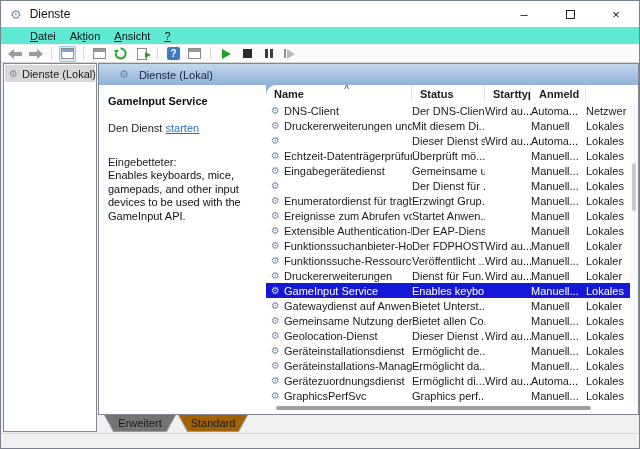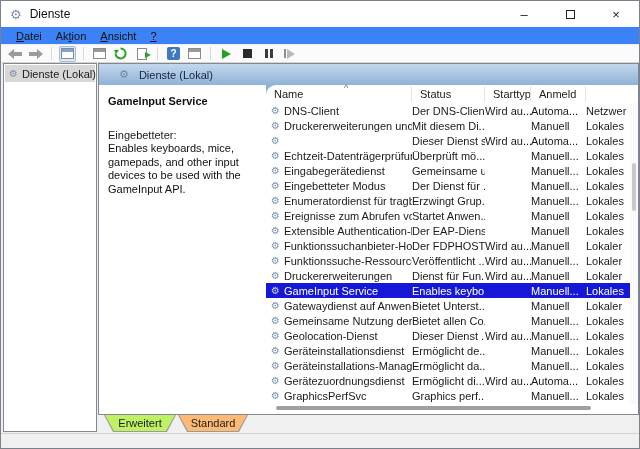"Datei" .menubar { background: #3b82f6 -> #5eead4; padding-left: 8px -> 22px }
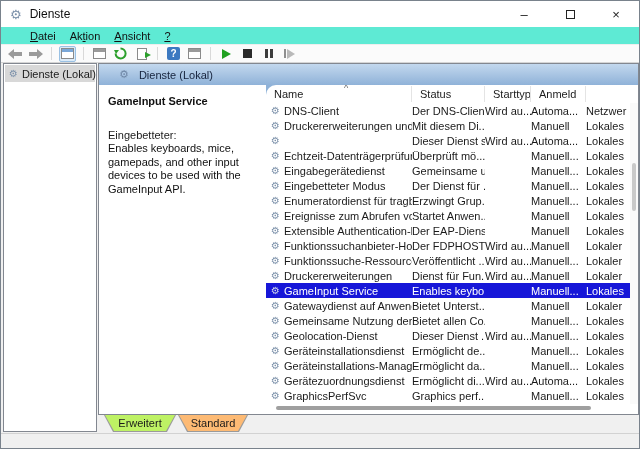"Name" .lheader { font-weight: none -> bold }
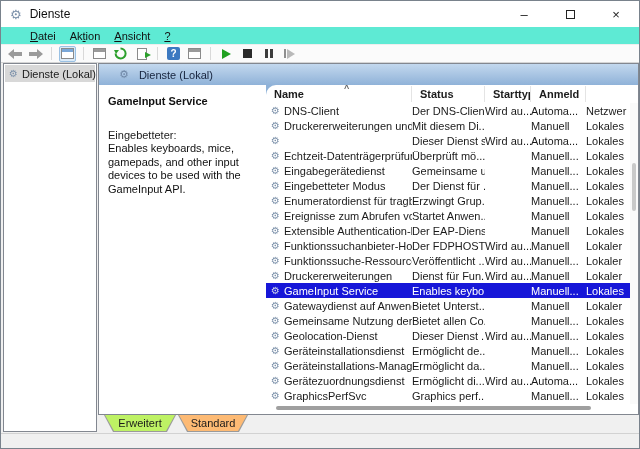"Den Dienst starten" div.svc-action { html: none -> <div> <span>Den Dienst </span><a>starten</a> </div> }
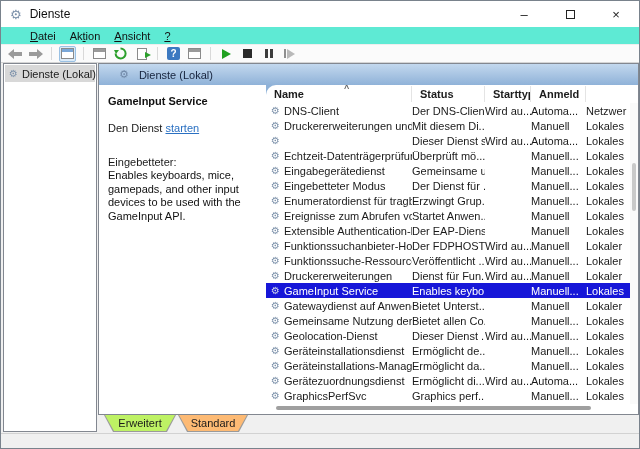"Eingebetteter Modus" span { html: <span>Eingebetteter Modus</span> -> none }
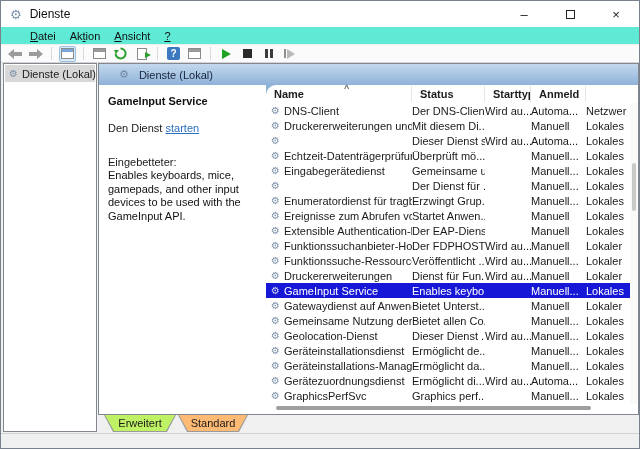"Erweitert" .tab.active .inner { background: #bef264 -> #737373 }
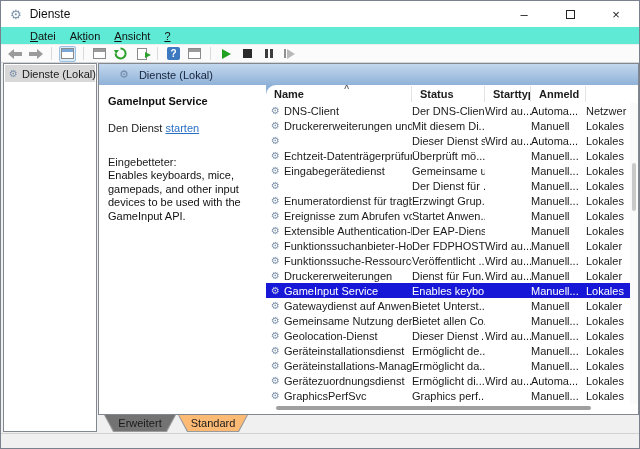"Standard" .tab.inactive .inner { background: #fdba74 -> #a16207 }
